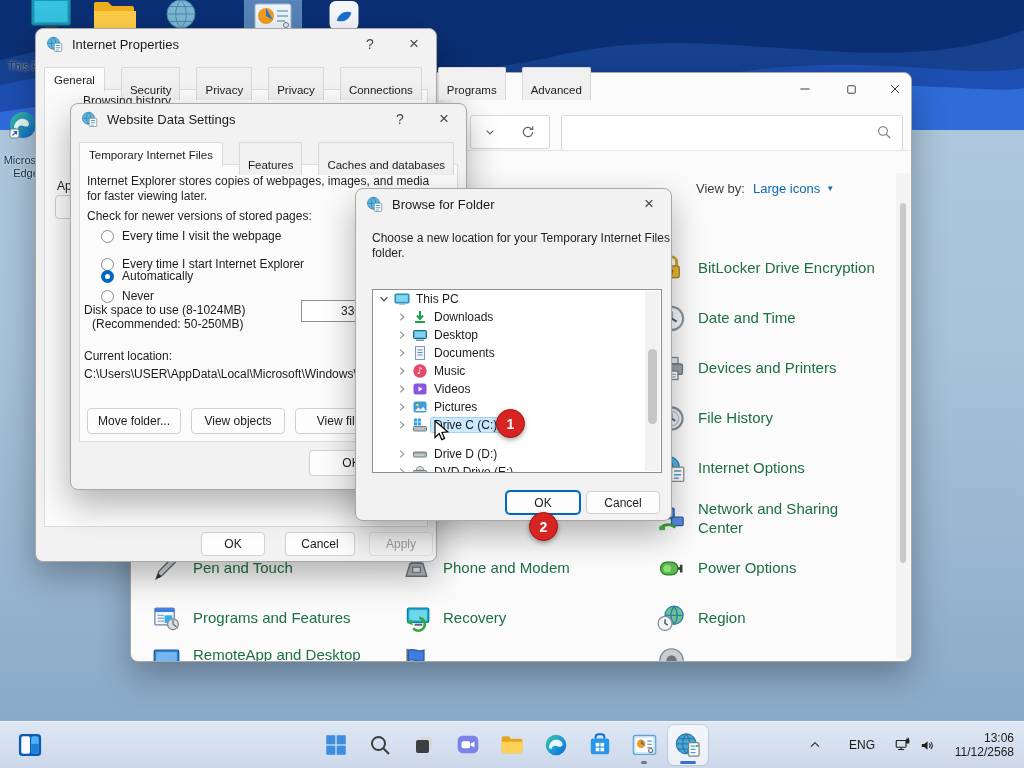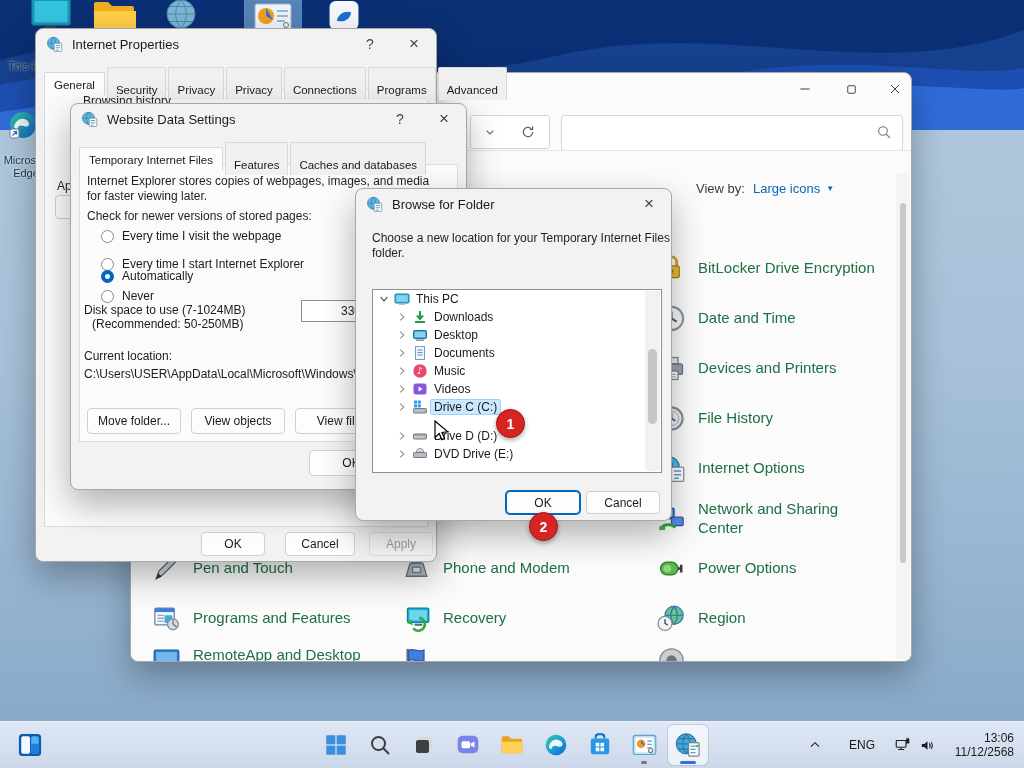"General" .tabstrip { align-items: center -> flex-start; gap: 2px -> 16px }
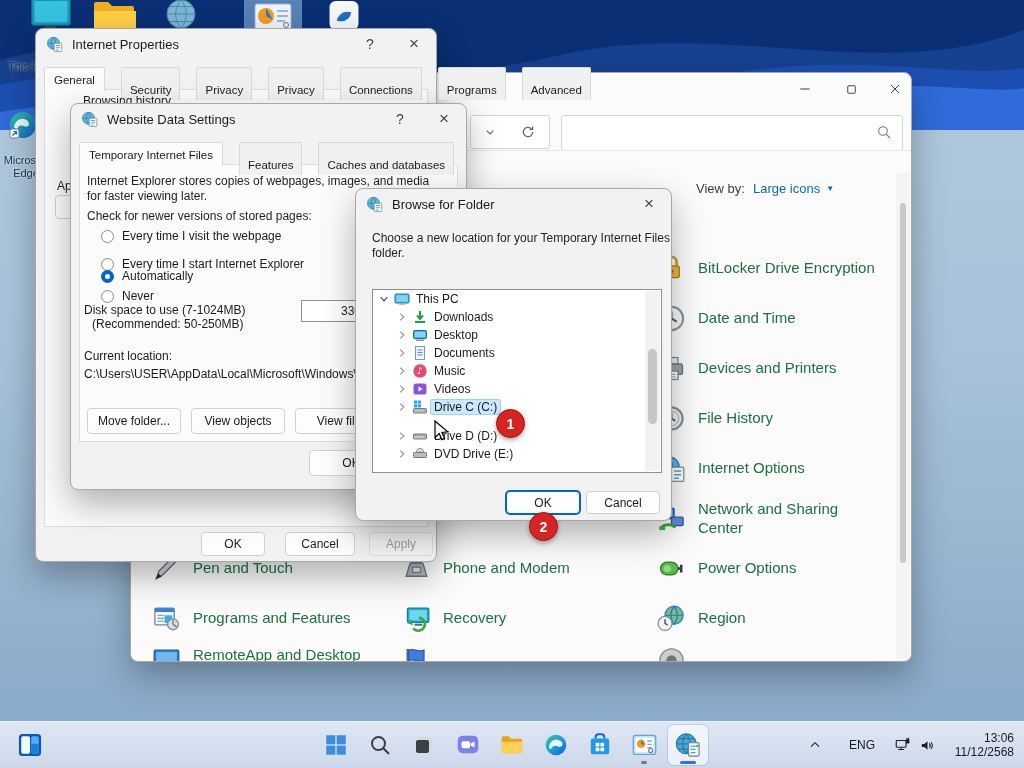"Disk space to use (7-1024MB)" div.abs { text: 7-1024MB -> 8-1024MB }
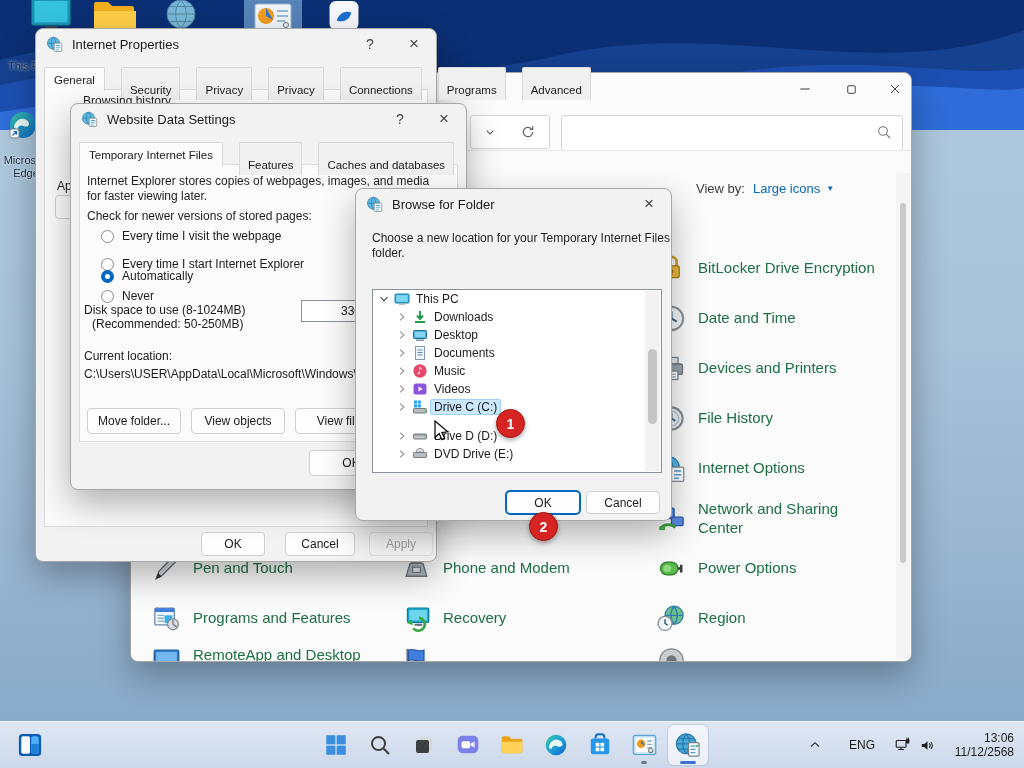"Pictures" div.tree-row { html: none -> <div> <span> <svg> <path></path> </svg> </span> <span> <svg> <rect></rect> <circle></circle> <path></path> </svg> </span> <span>Pictures</span> </div> }
